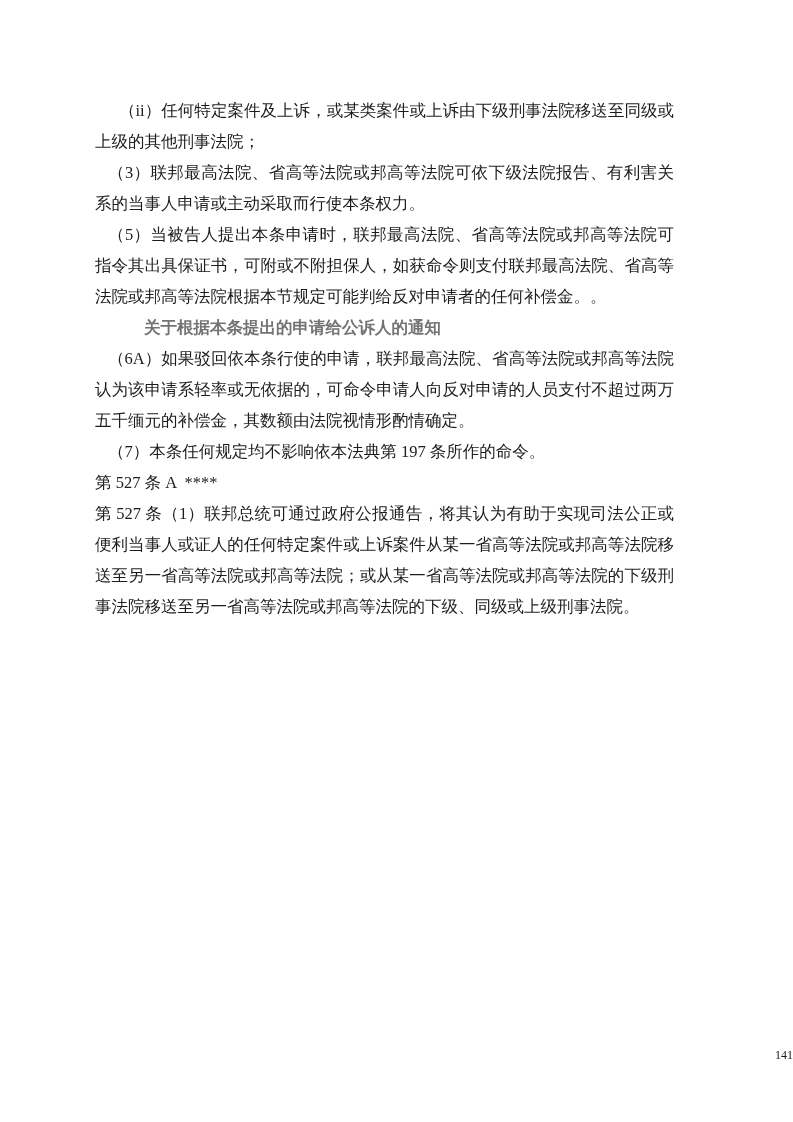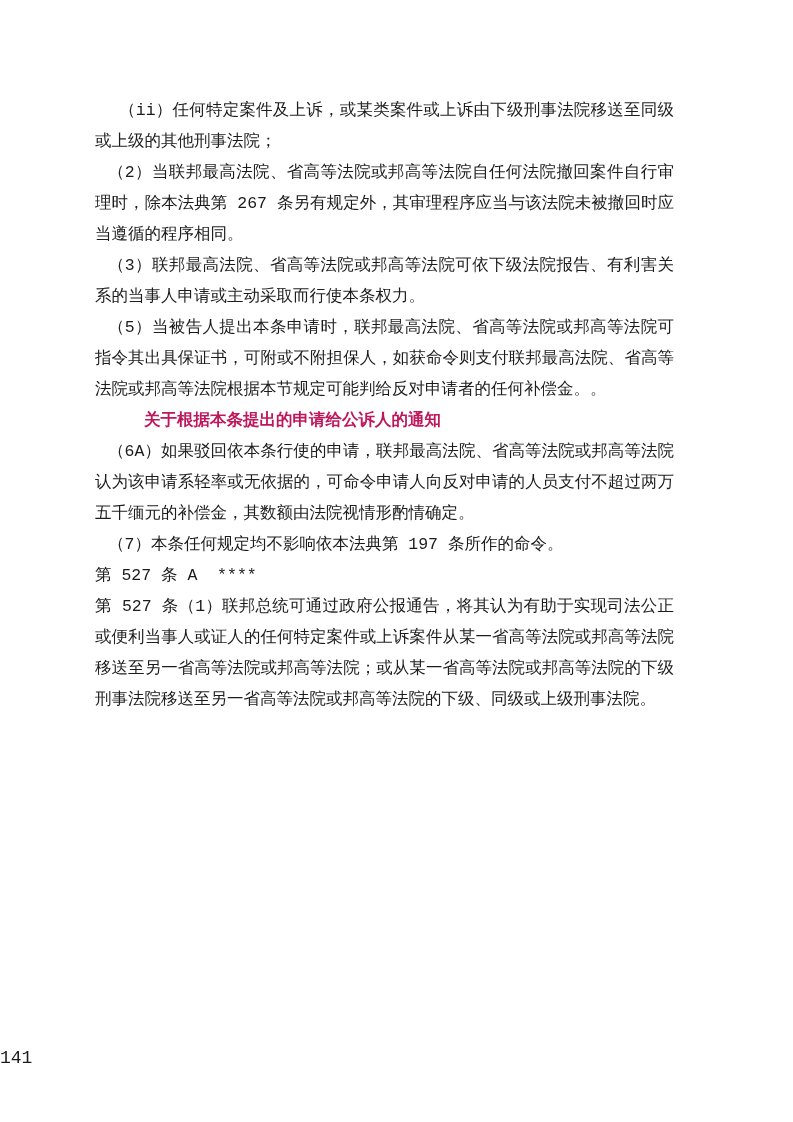"（ii）任何特定案件及上诉，或某类案件或上诉由下级刑事法院移送至同级或上级的其他" .page { font-family: Liberation Mono, monospace -> none }
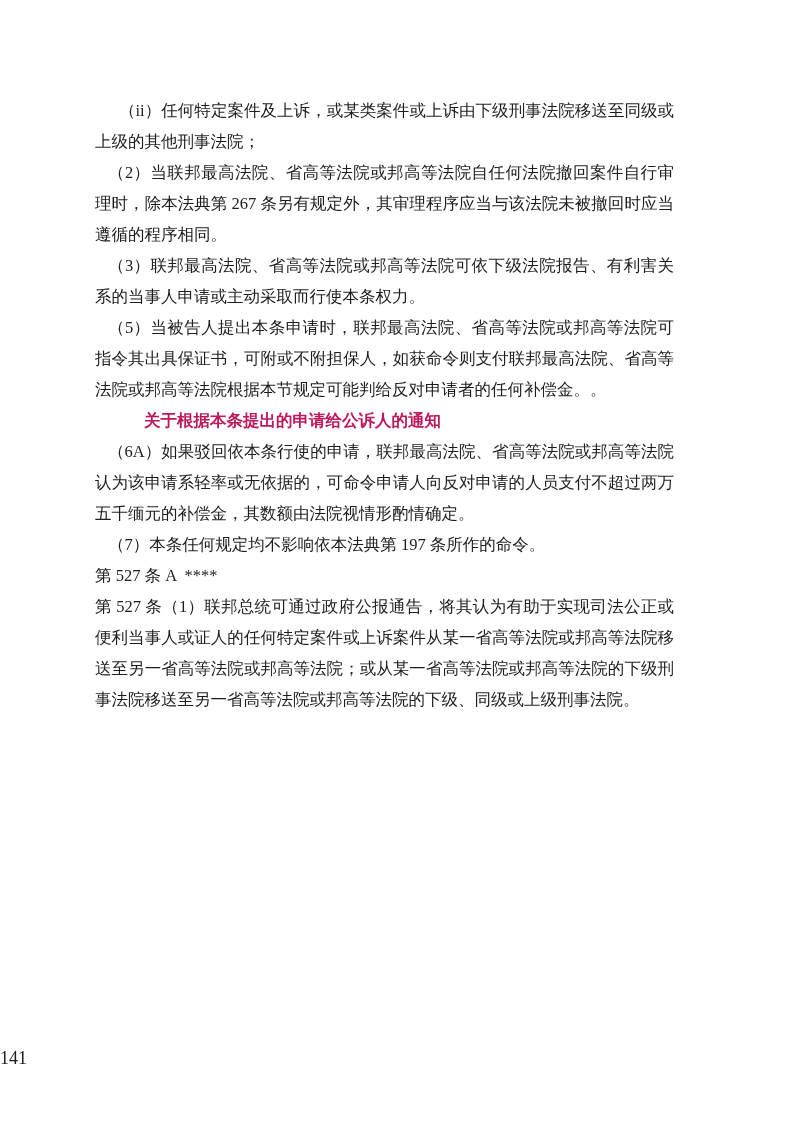"（2）当联邦最高法院、省高等法院或邦高等法院自任何法院撤回案件自行审理时，除本法" p.para { html: <p>（2）当联邦最高法院、省高等法院或邦高等法院自任何法院撤回案件自行审理时，除本法典第 267 条另有规定外，其审理程序应当与该法院未被撤回时应当遵循的程序相同。</p> -> none }
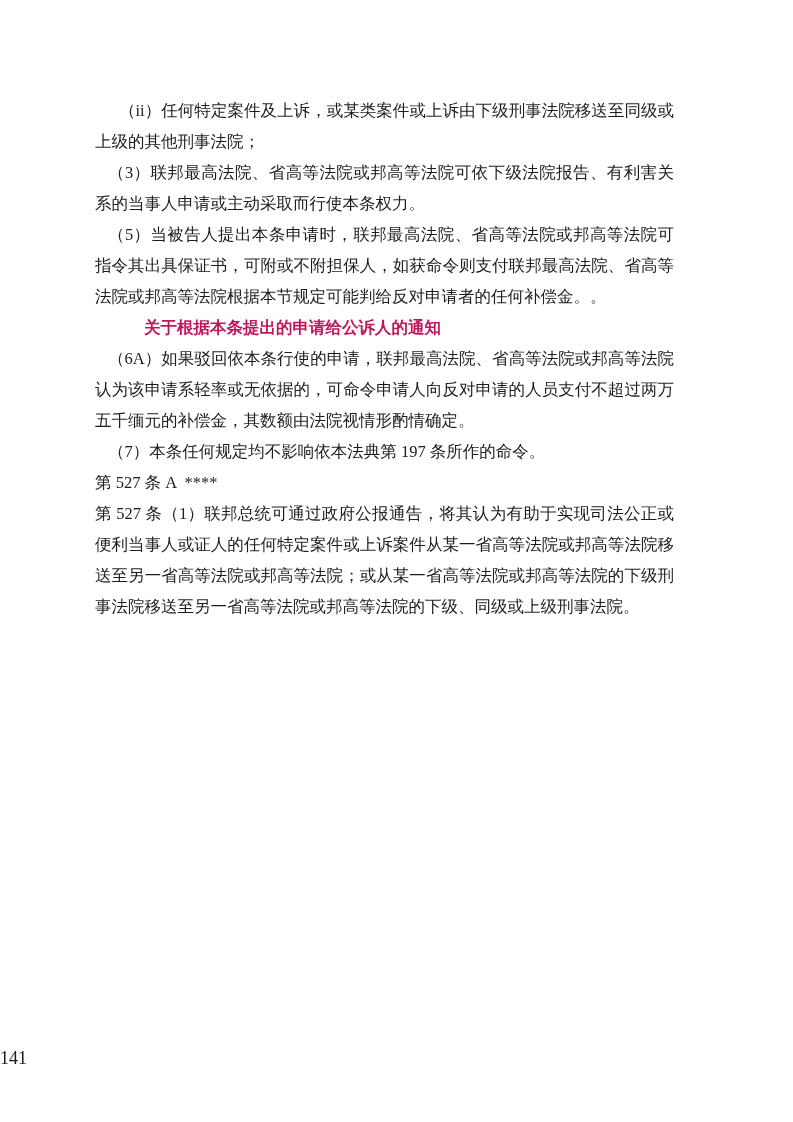"关于根据本条提出的申请给公诉人的通知" p.heading { color: #be185d -> #737373 }
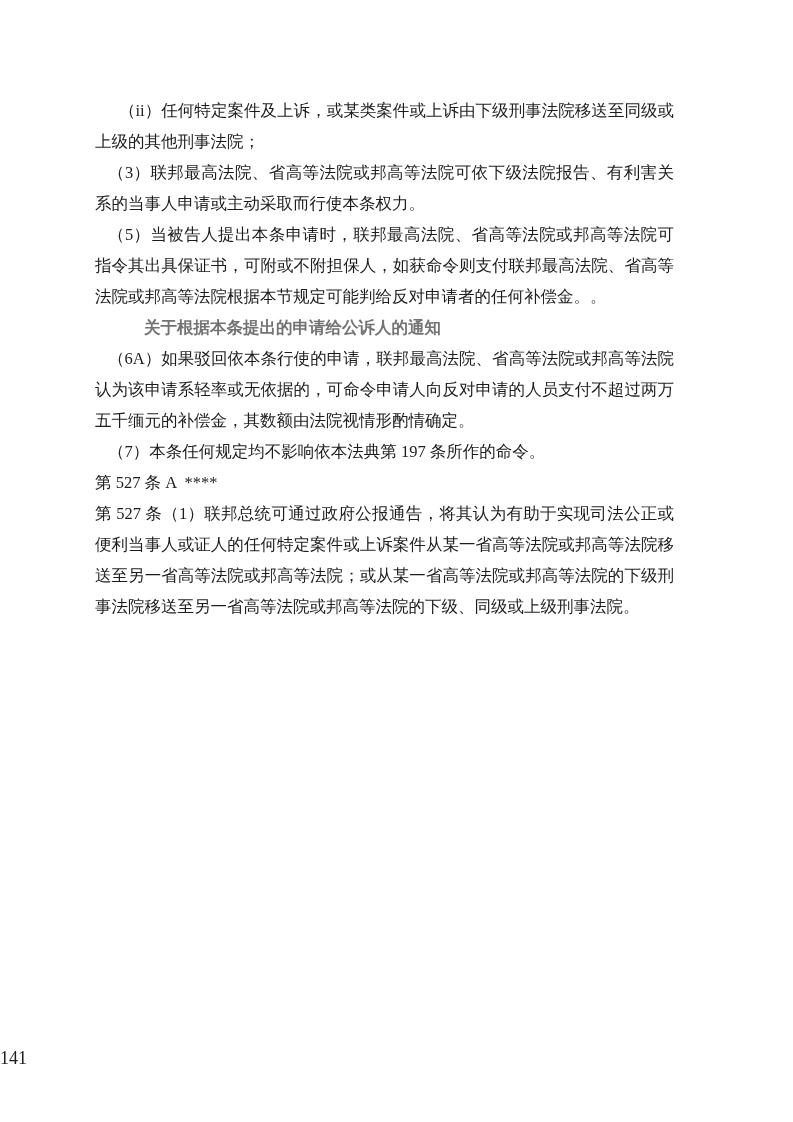"141" .footer { font-size: 18px -> 12px; text-align: left -> right }
